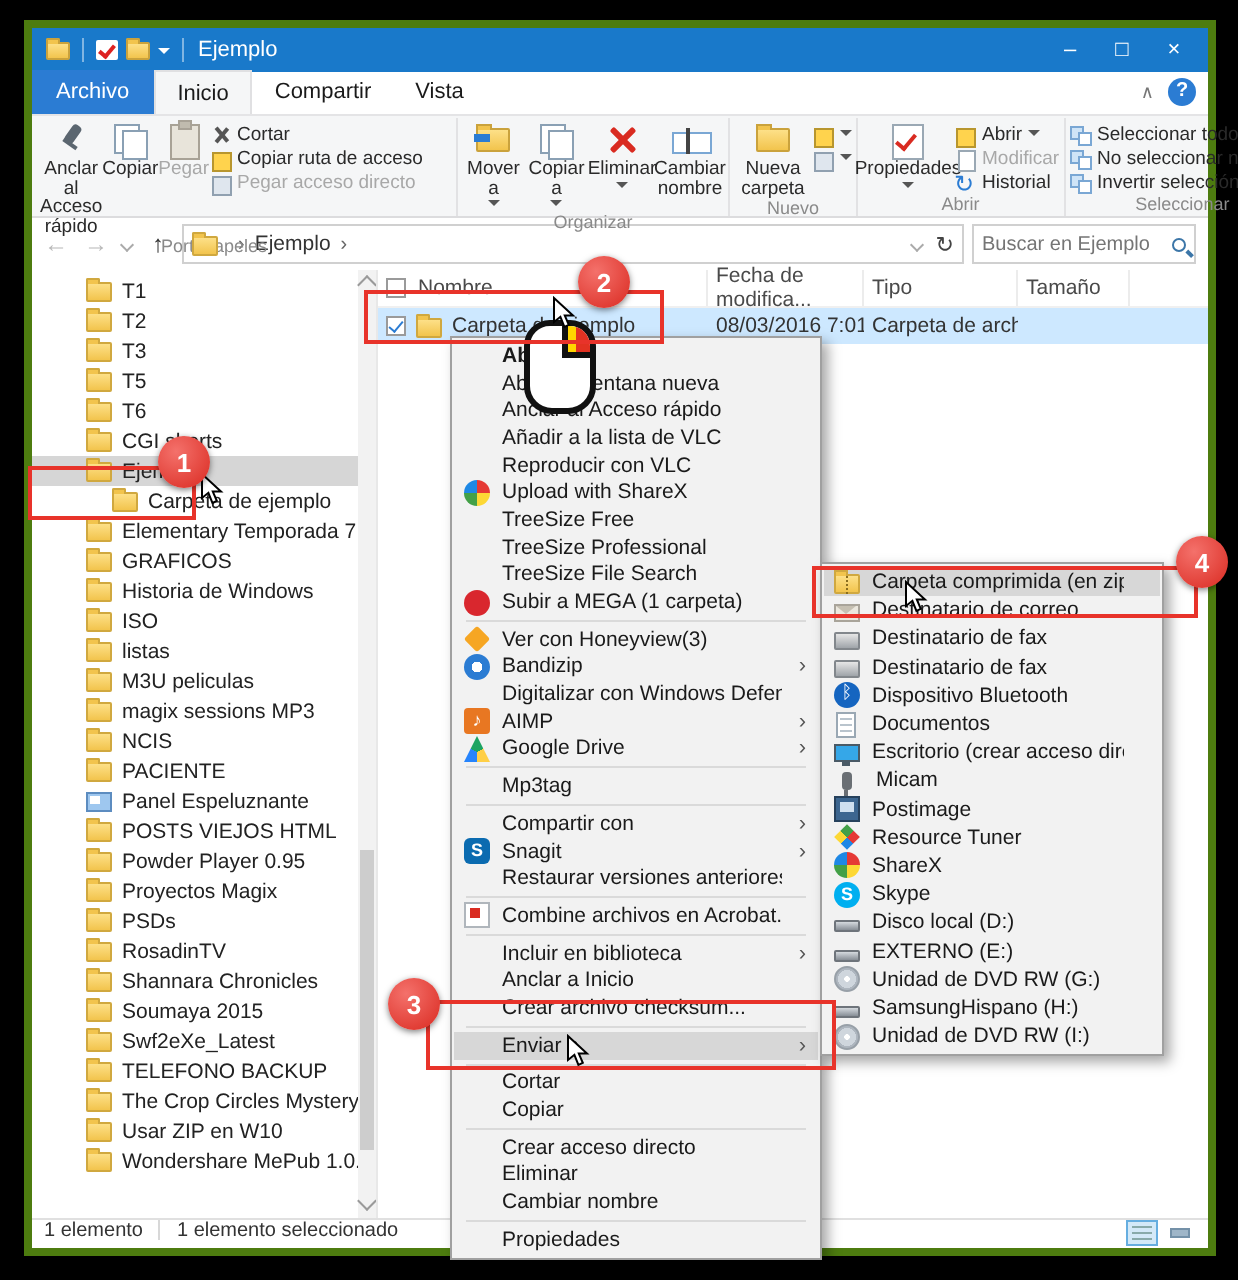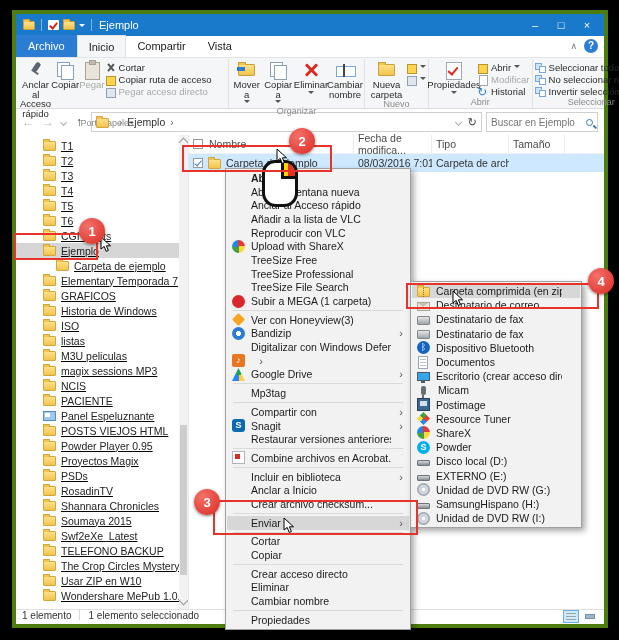"T1" .sidebar { text-decoration: underline -> none }
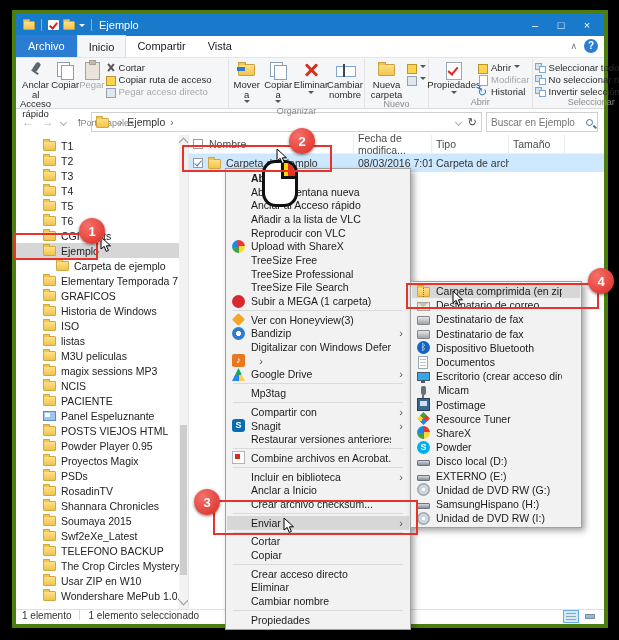"T4" div.titem { html: <div> <span></span> <span>T4</span> </div> -> none }
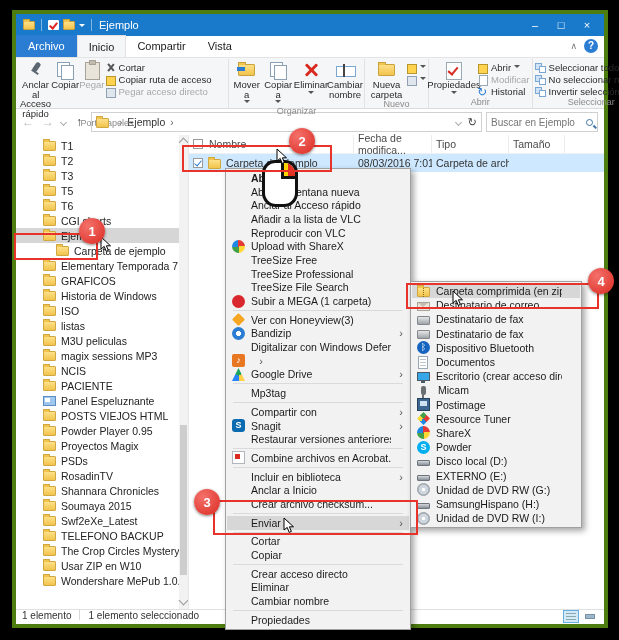"AIMP" span.mlabel { html: none -> <span>AIMP</span> }
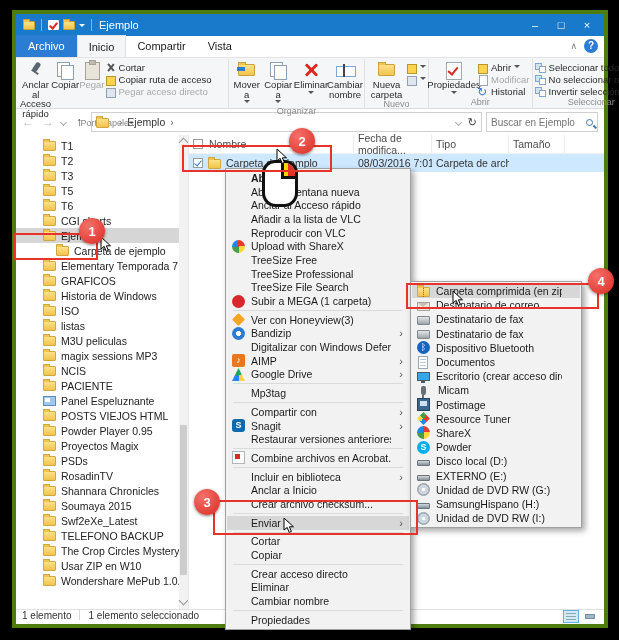"Powder" span.mlabel { text: Powder -> Skype }
